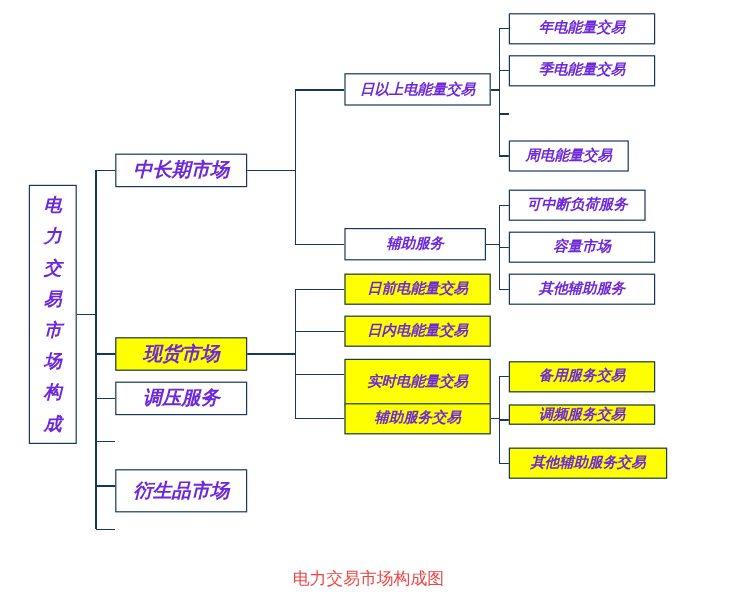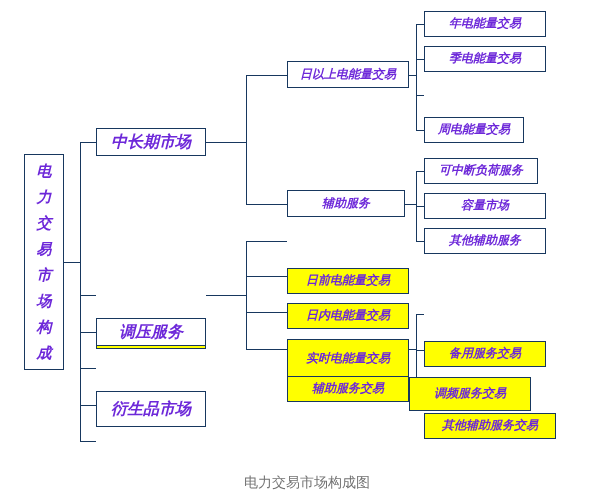"日前电能量交易" .node.yellow { margin-top: 40px -> none }
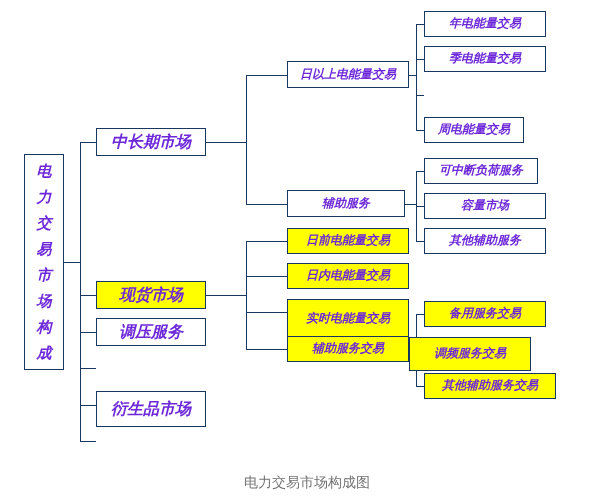"调频服务交易" div.node { height: 34px -> 17px; left: 409px -> 424px }
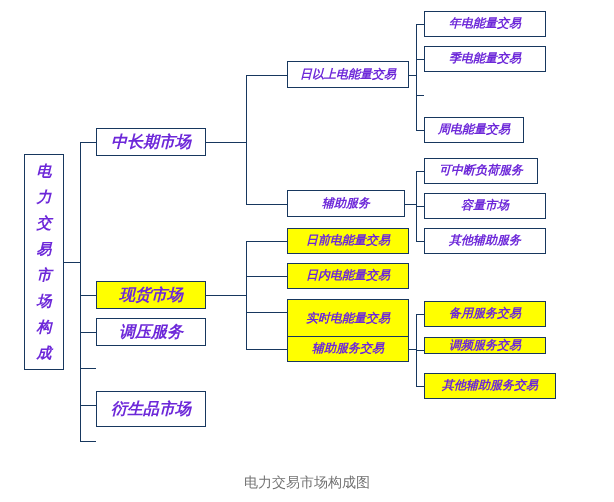"电力交易市场构成图" .caption { color: #737373 -> #ef4444 }
